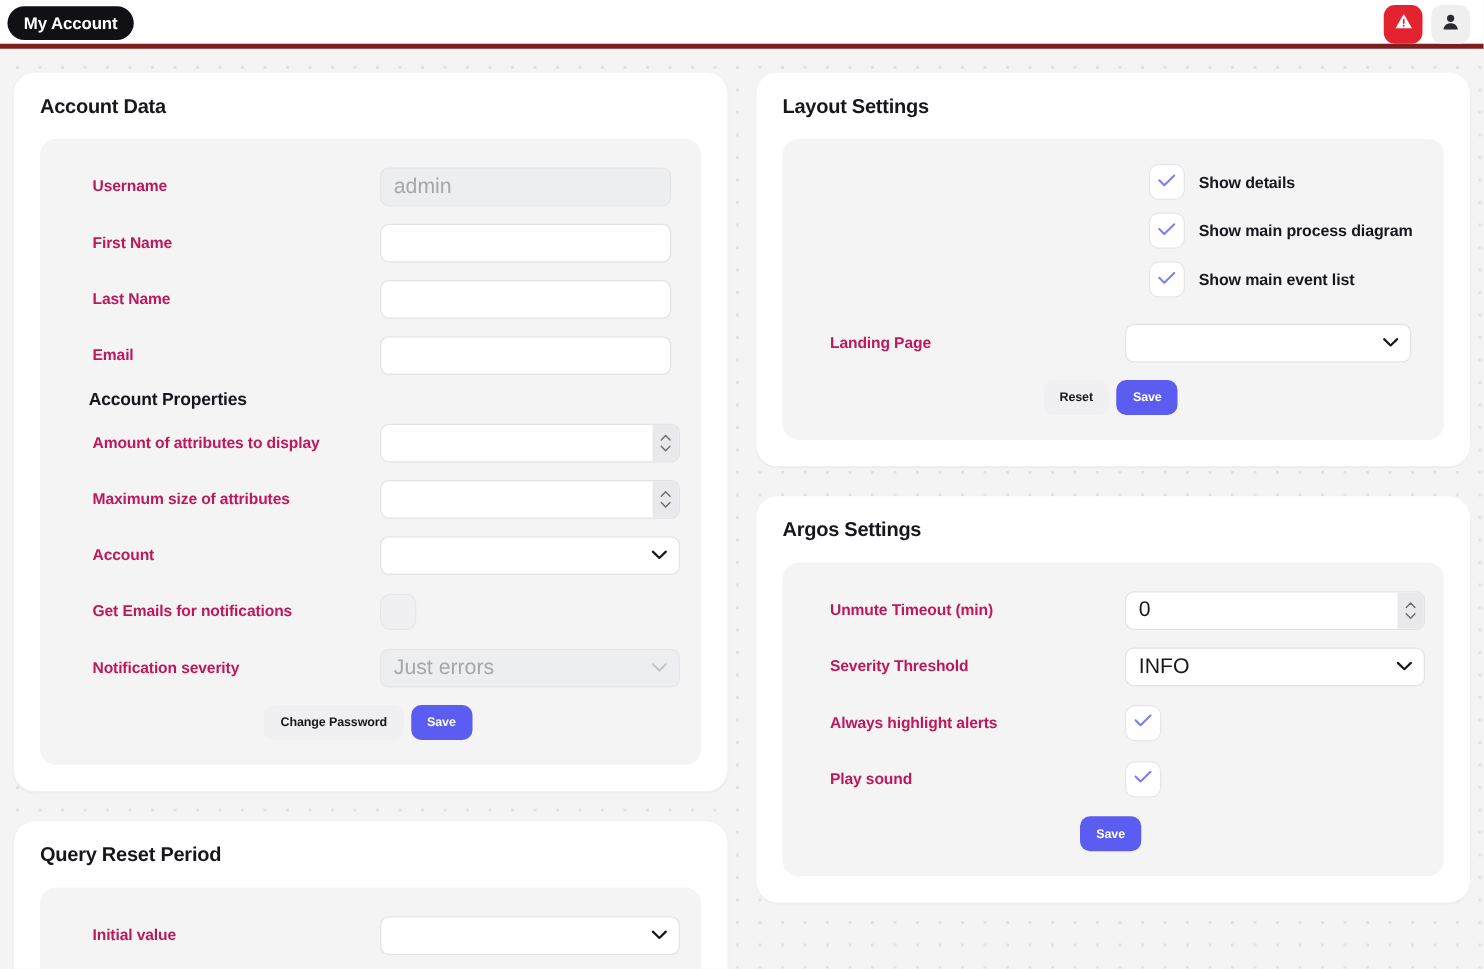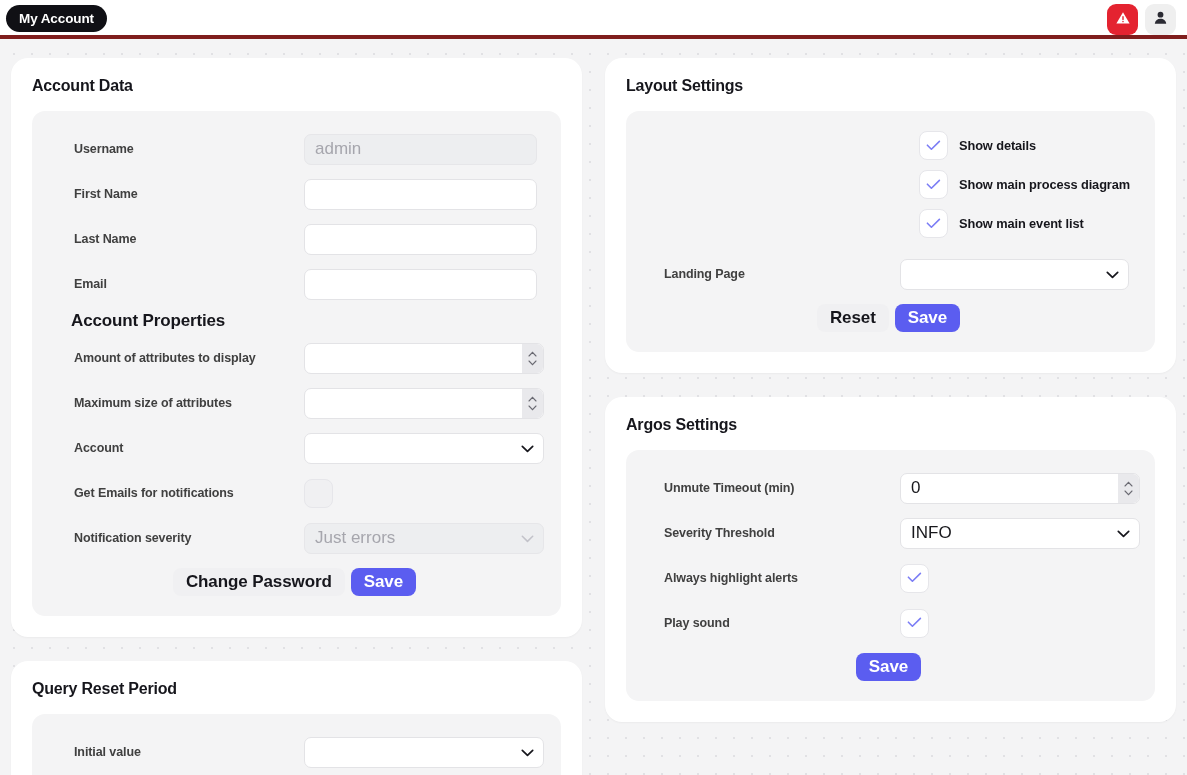"Username" .row-label { color: #404040 -> #be185d }
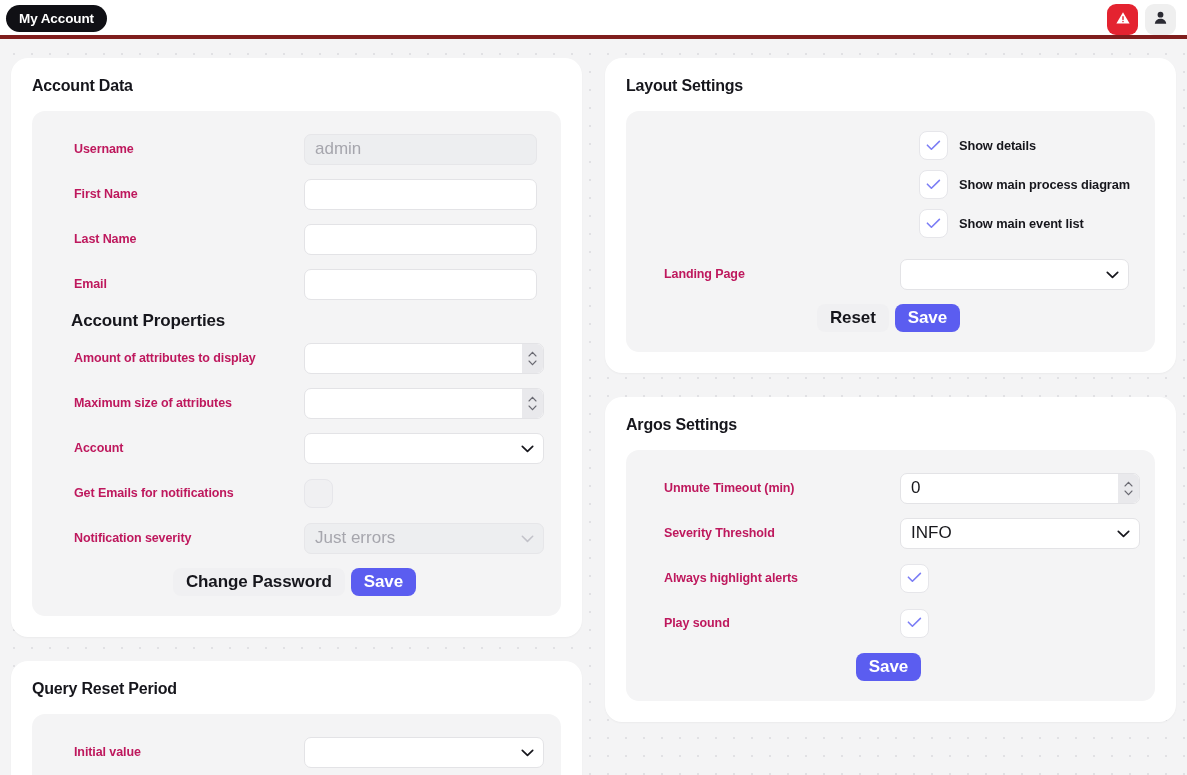"Account Properties" .subhead { font-size: 17px -> 14px }
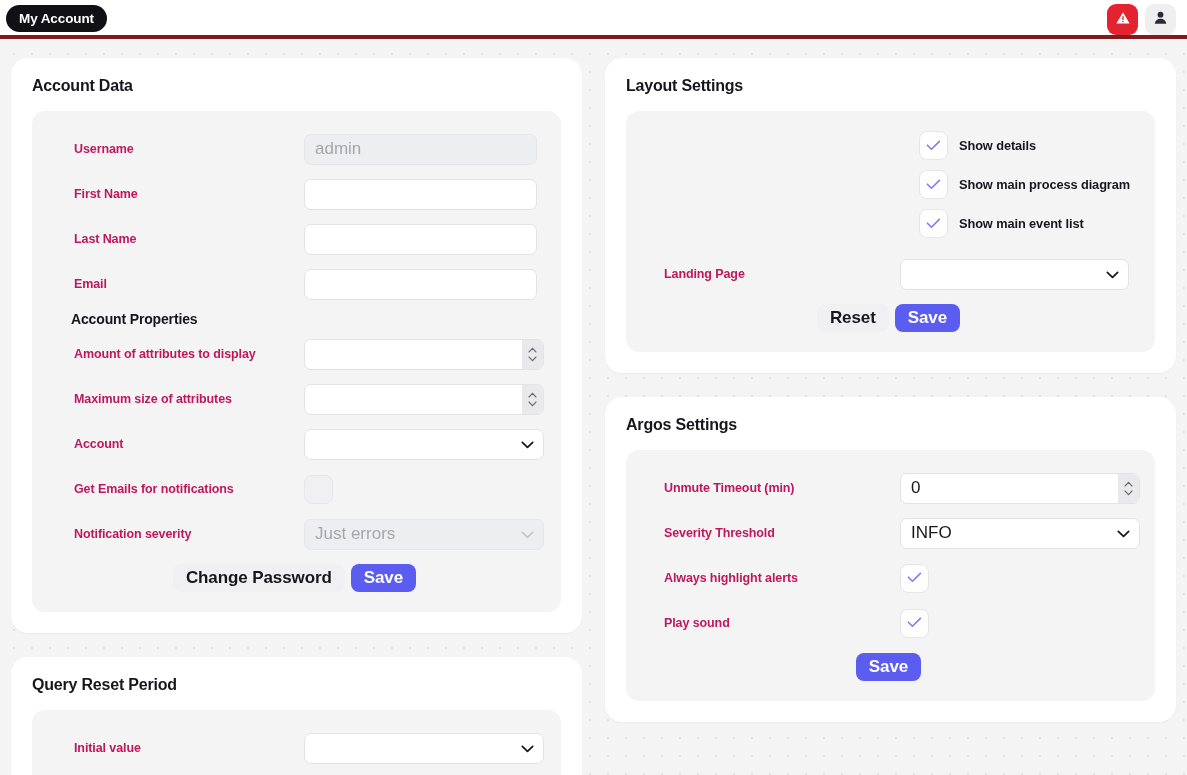"Reset" .btn { font-size: 17px -> 10px }
